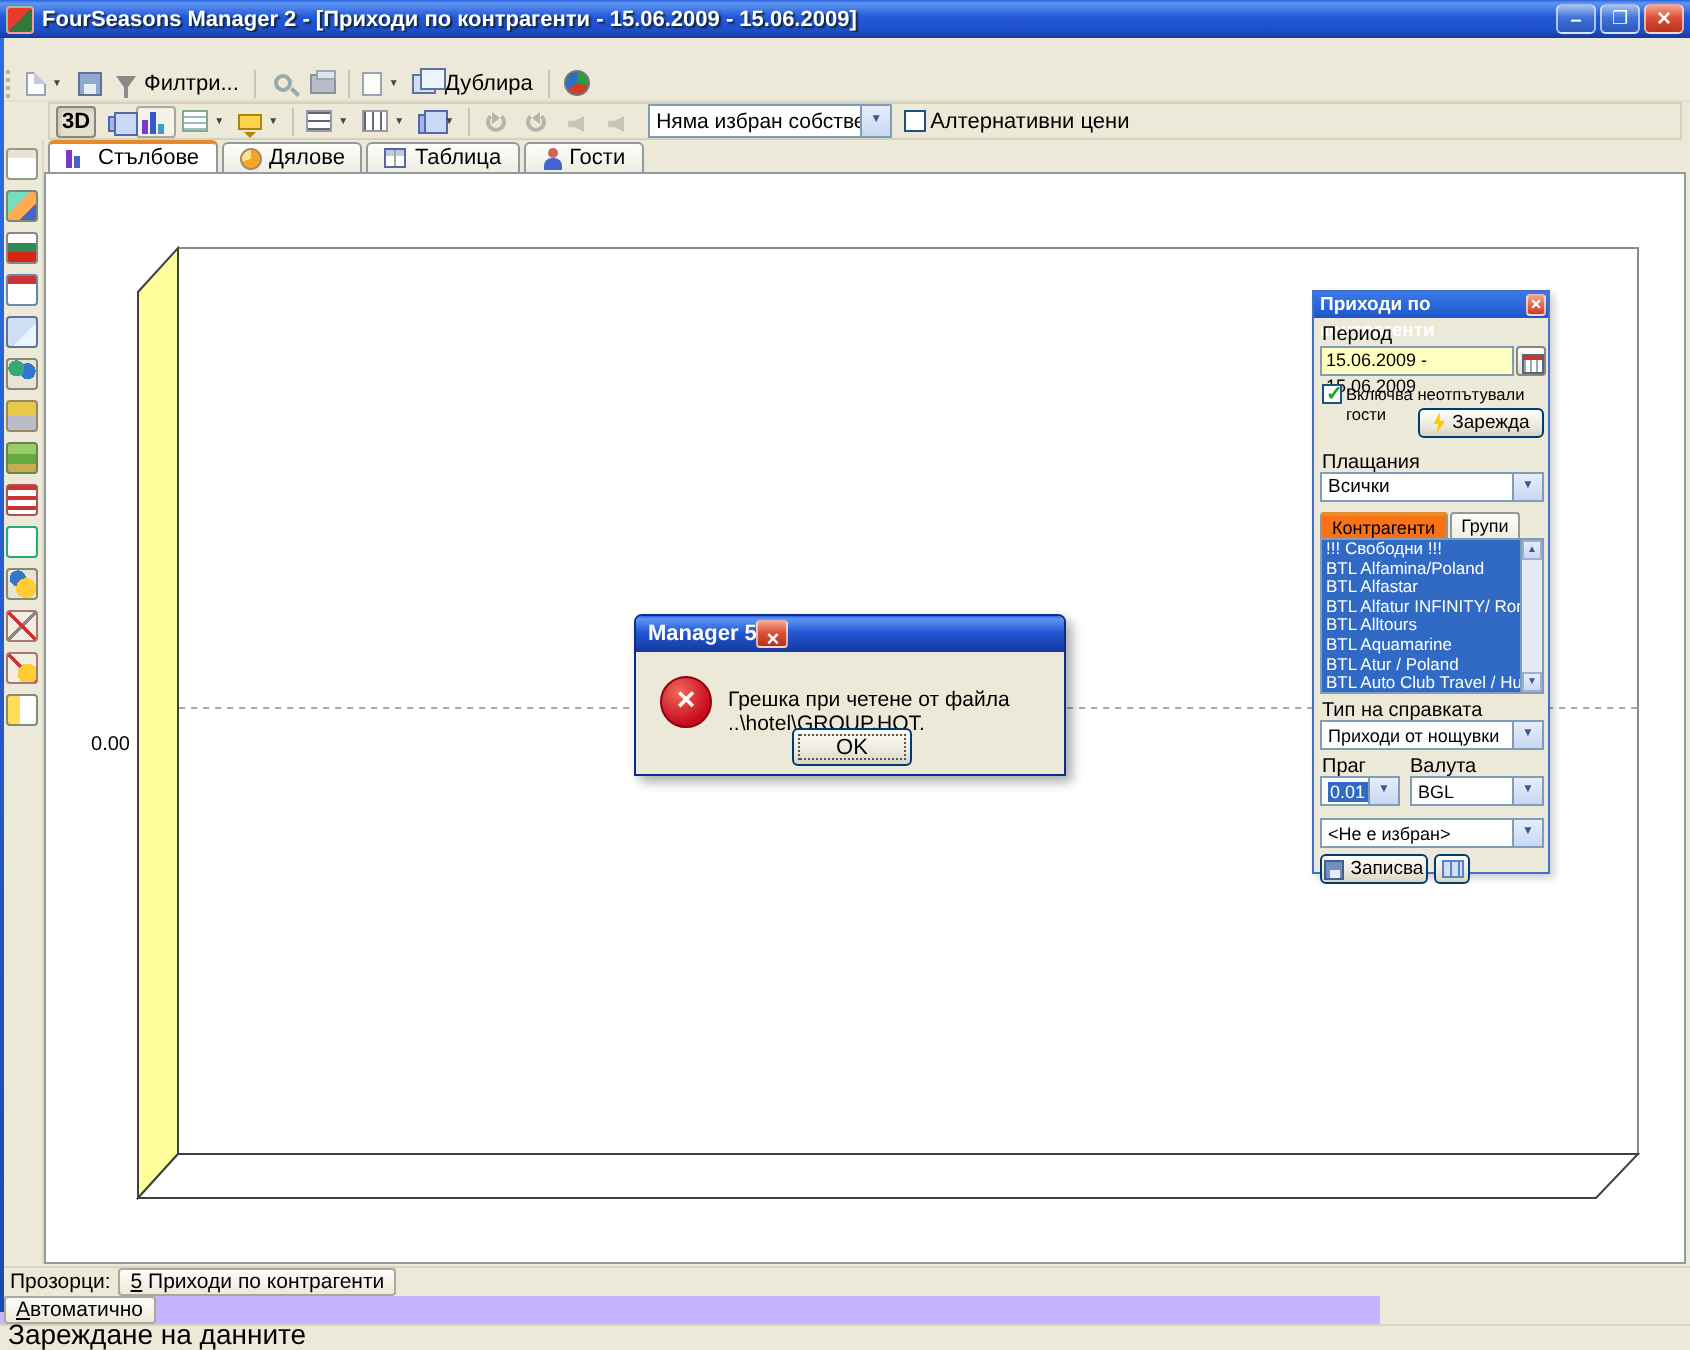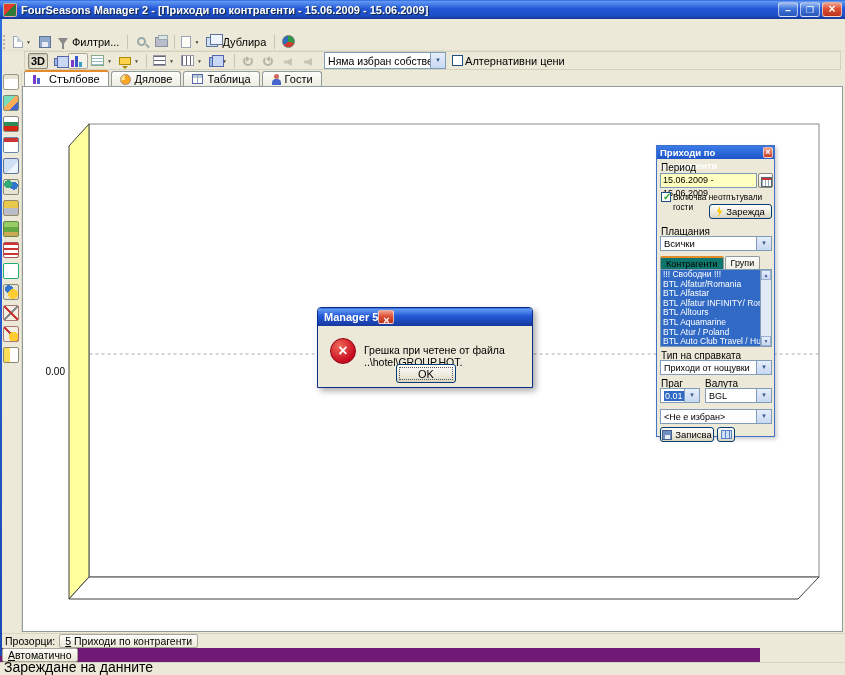"Контрагенти" .ptab .pt.active { background: #0f766e -> #f97316 }
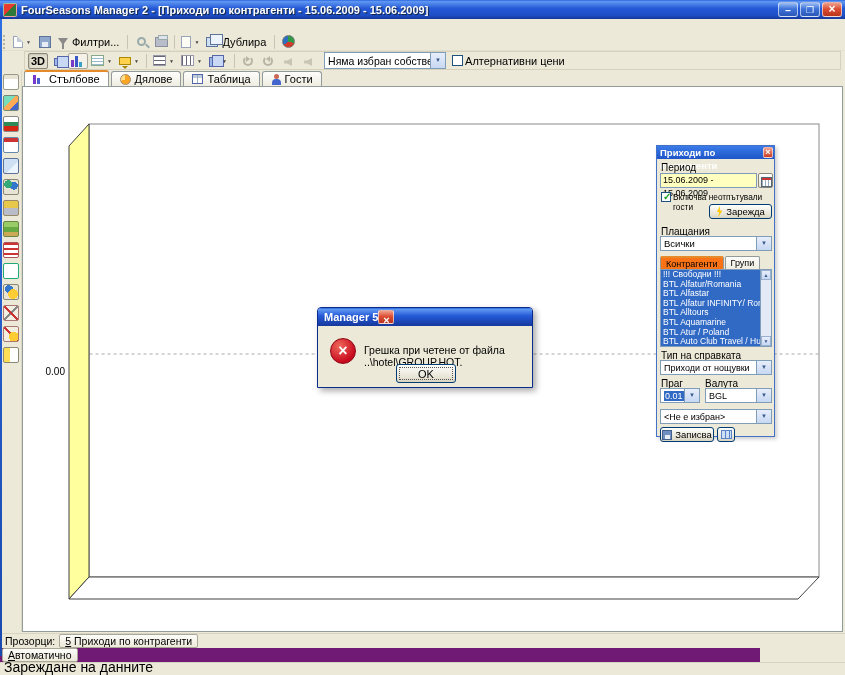"BTL Alfatur/Romania" div.row { text: Alfatur/Romania -> Alfamina/Poland }
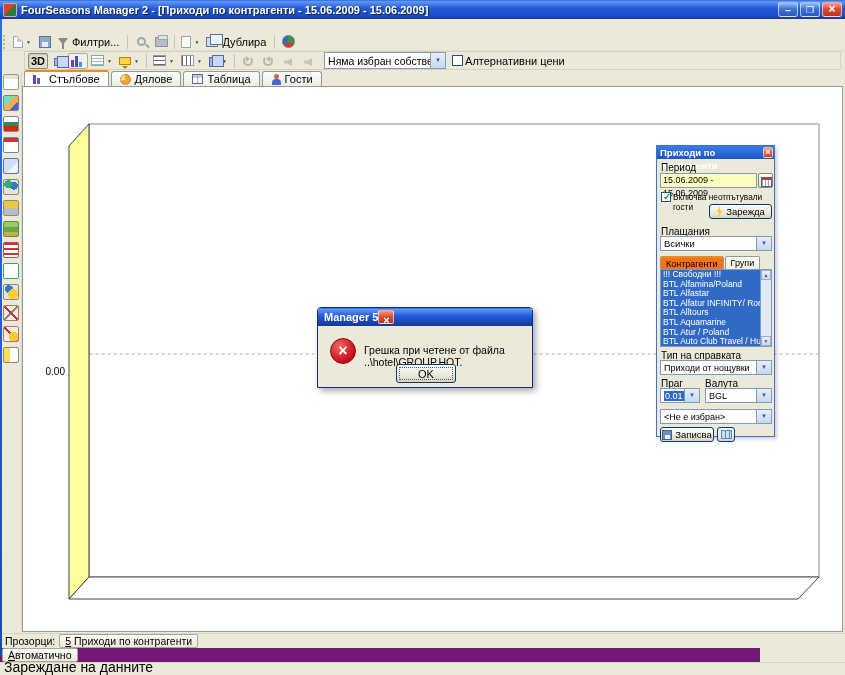"Автоматично" #autorow { background: #701a75 -> #c4b5fd; width: 760px -> 690px }
